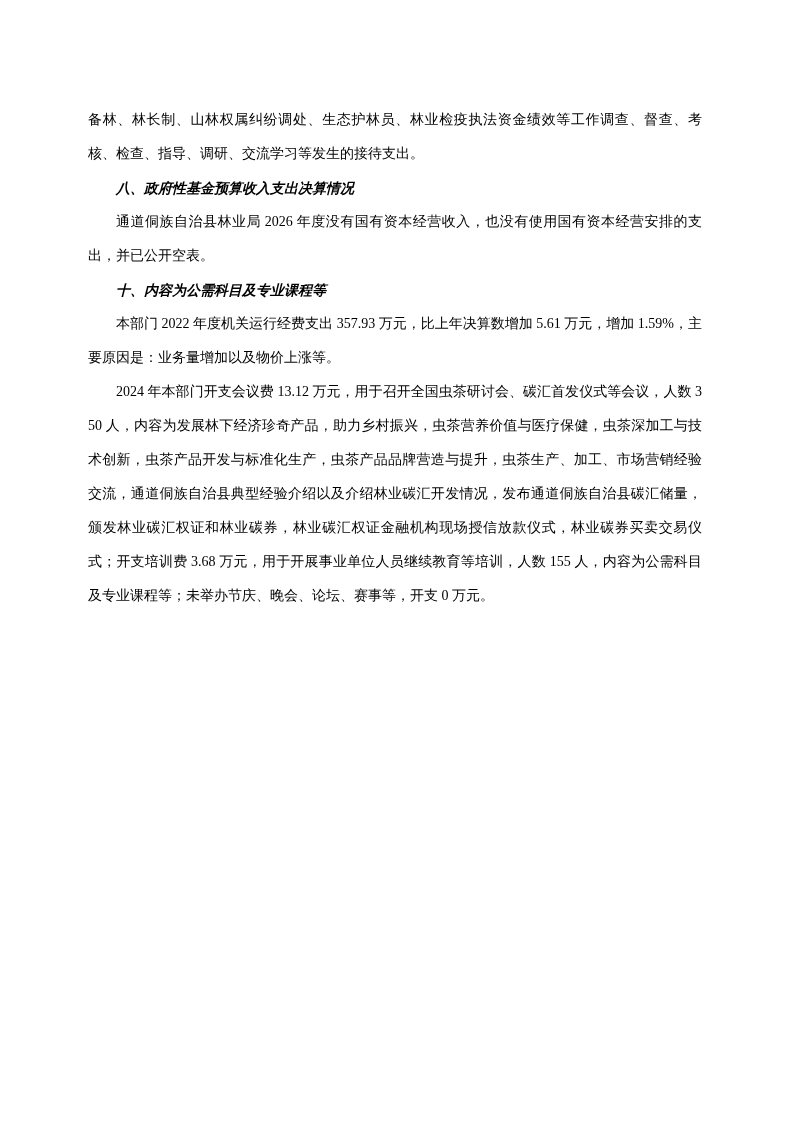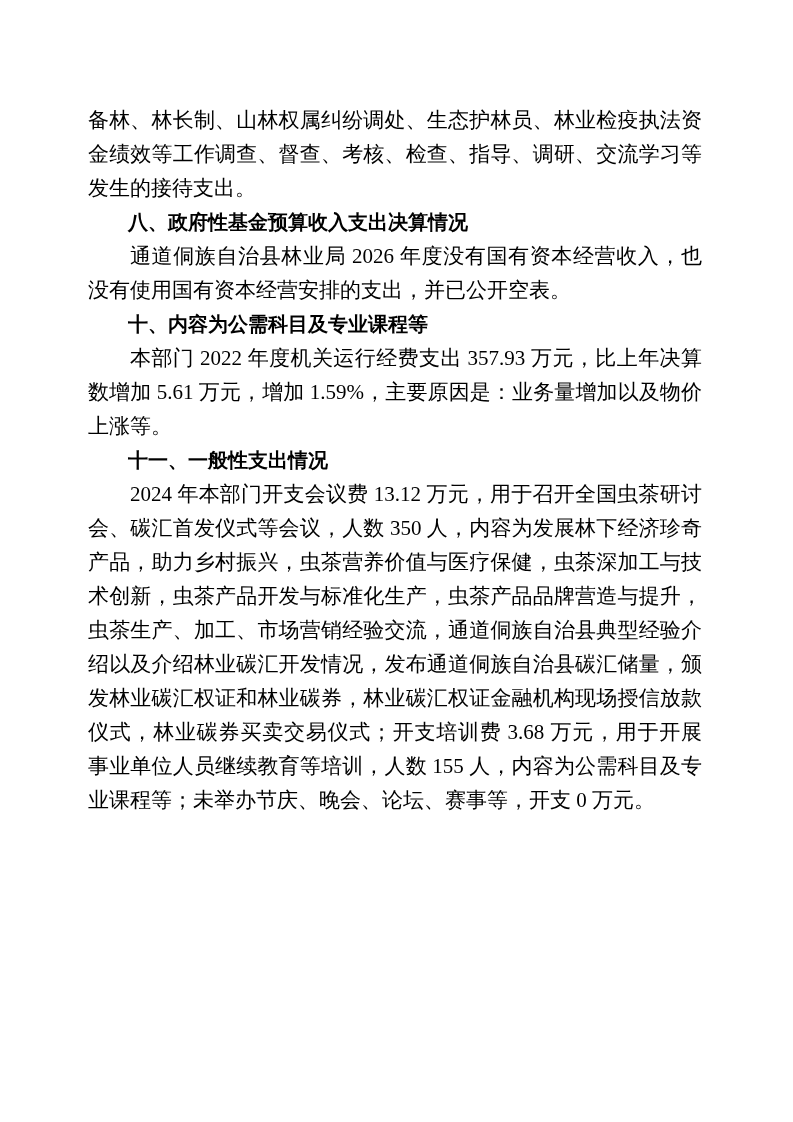"备林、林长制、山林权属纠纷调处、生态护林员、林业检疫执法资金绩效等工作调查、督查" .block { font-size: 21px -> 14px }
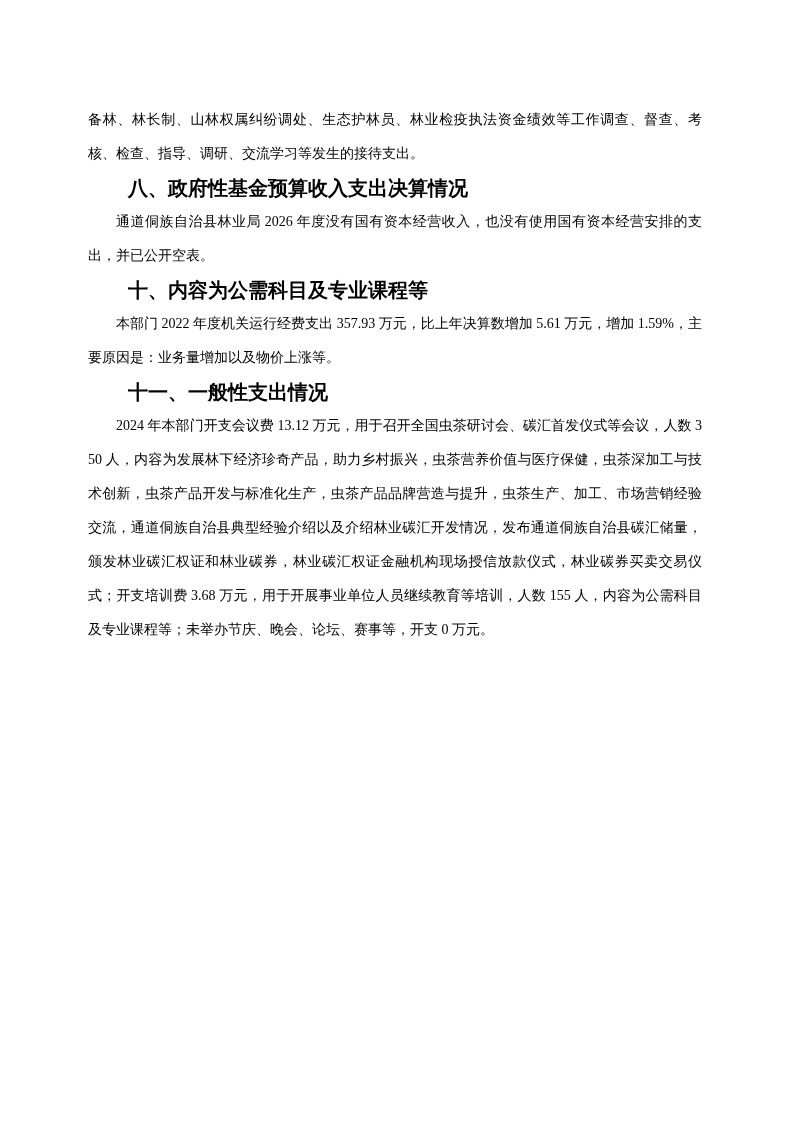"八、政府性基金预算收入支出决算情况" .block.heading { font-size: 20px -> 14px; font-style: none -> italic }
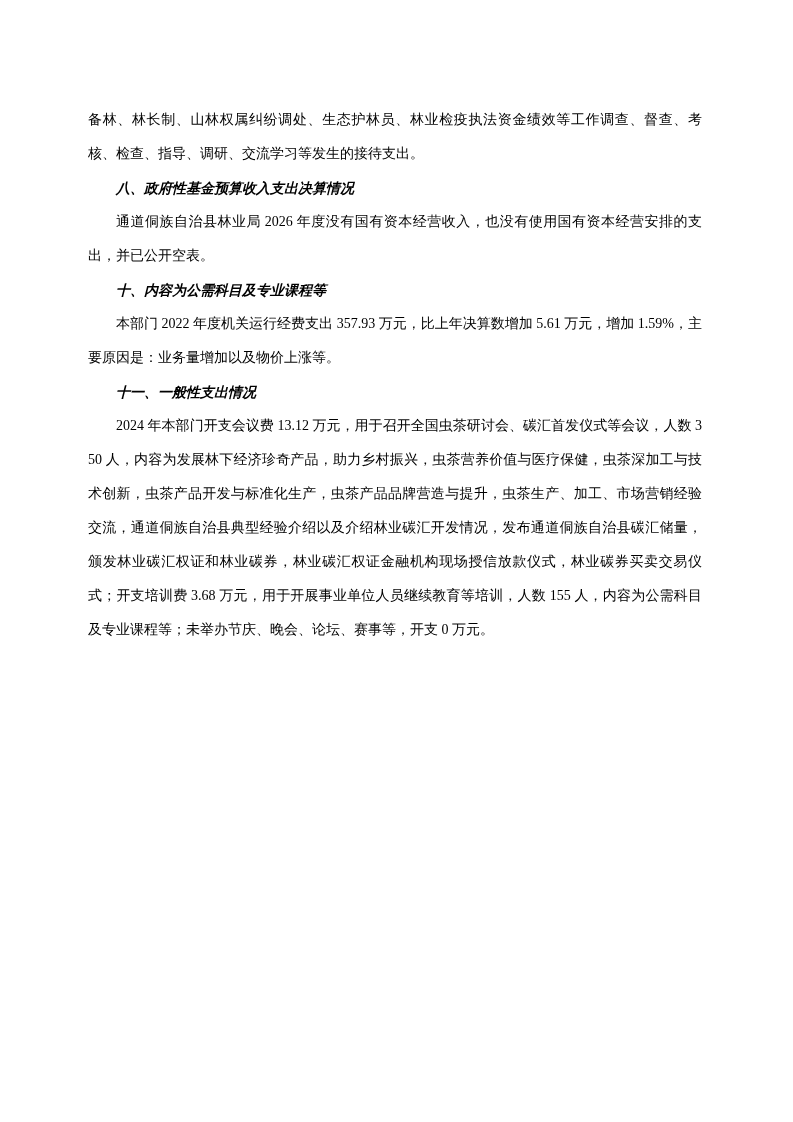"十一、一般性支出情况" div.block { html: <div>十一、一般性支出情况</div> -> none }
